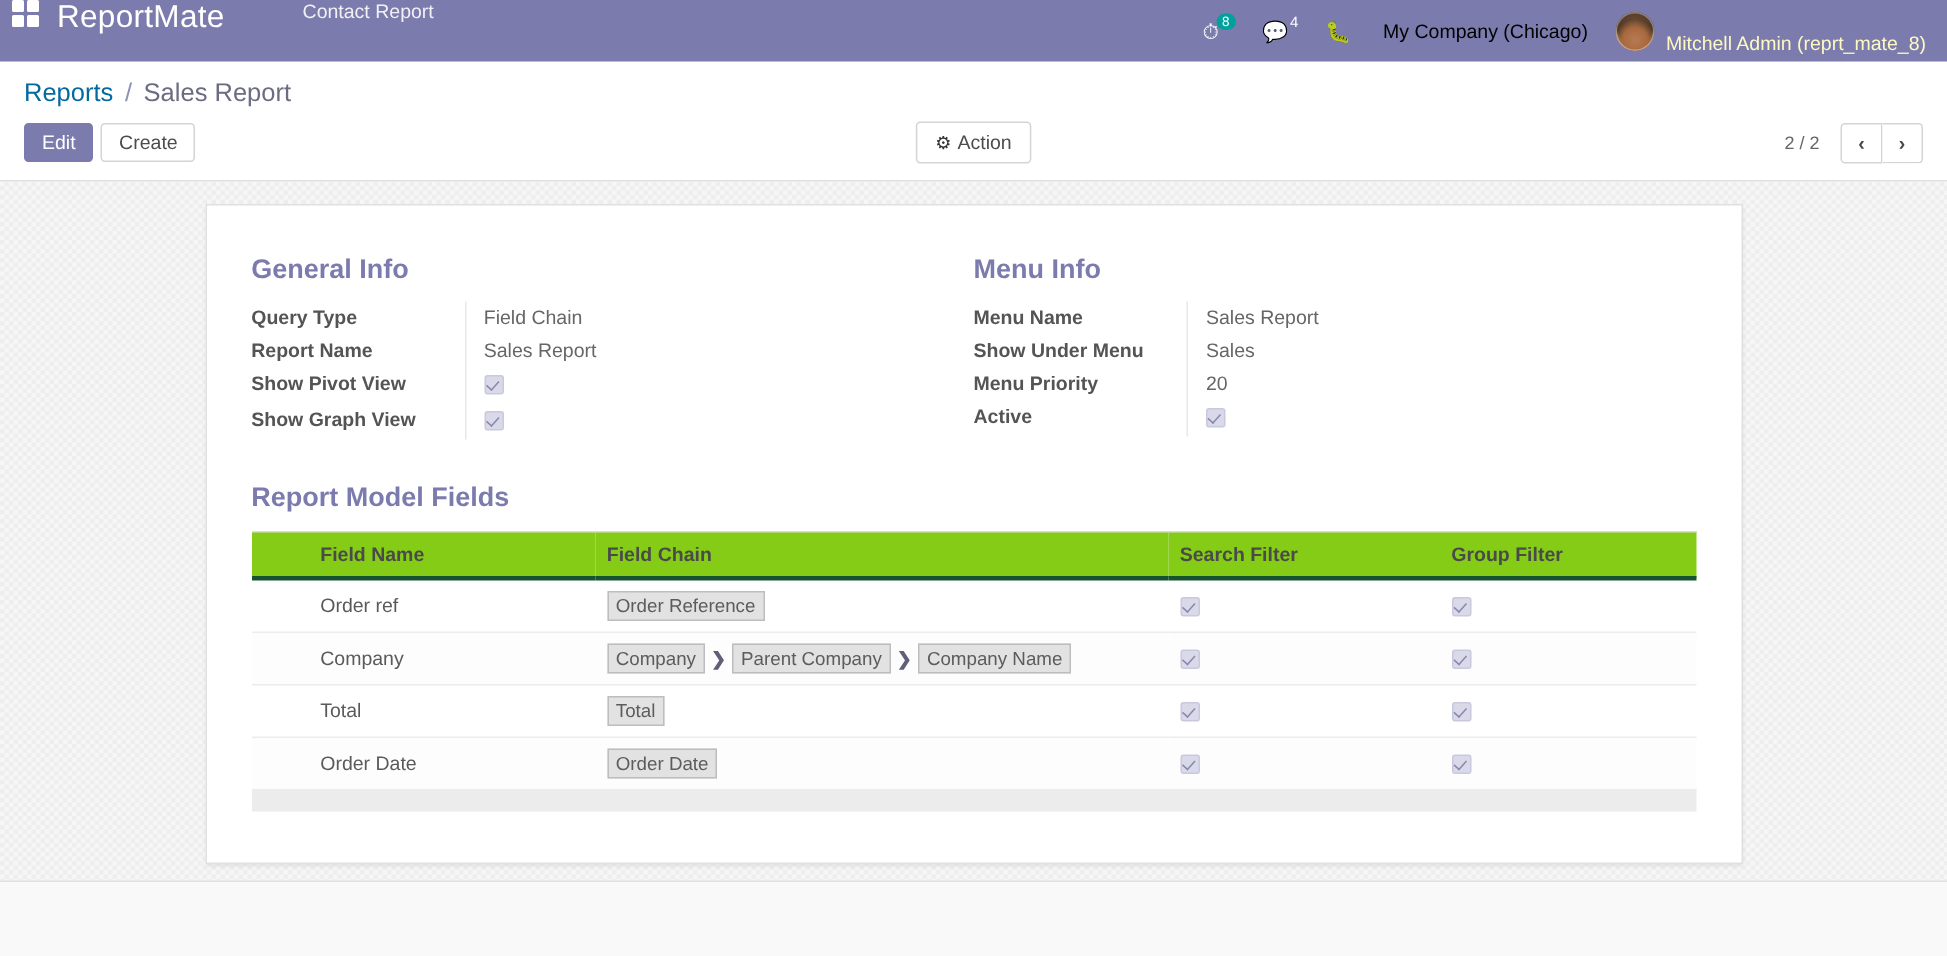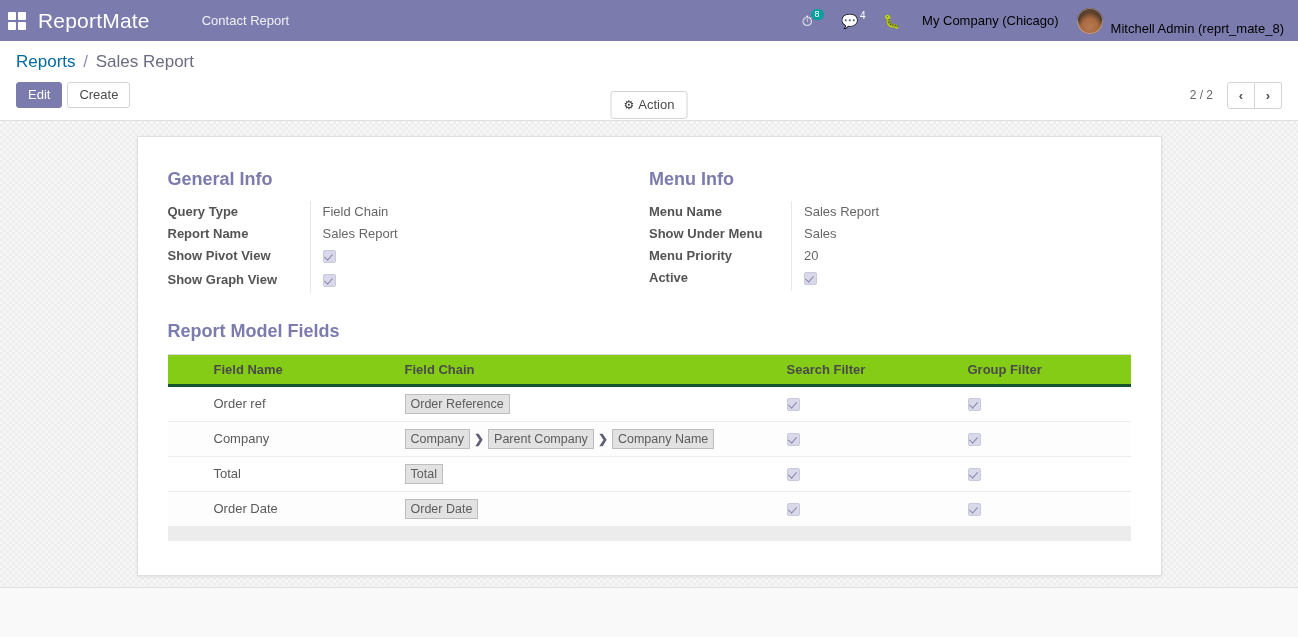"ReportMate" .navbar { align-items: center -> none }
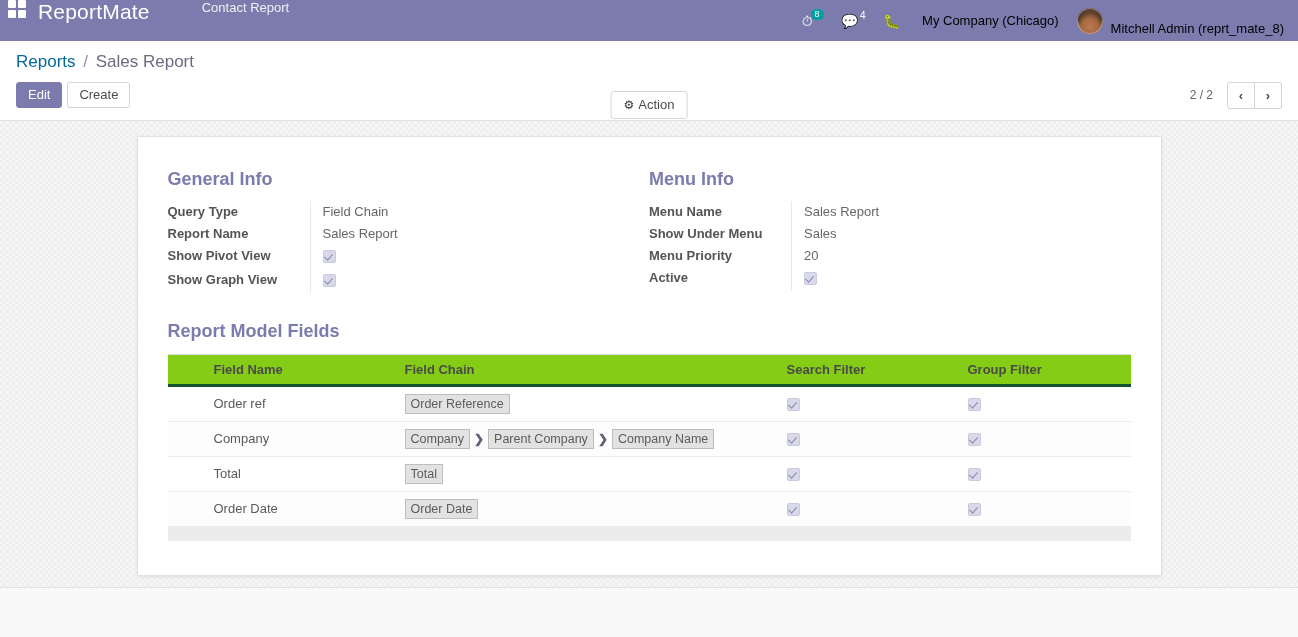"Mitchell Admin (reprt_mate_8)" .user-name { color: #000000 -> #fef9c3 }
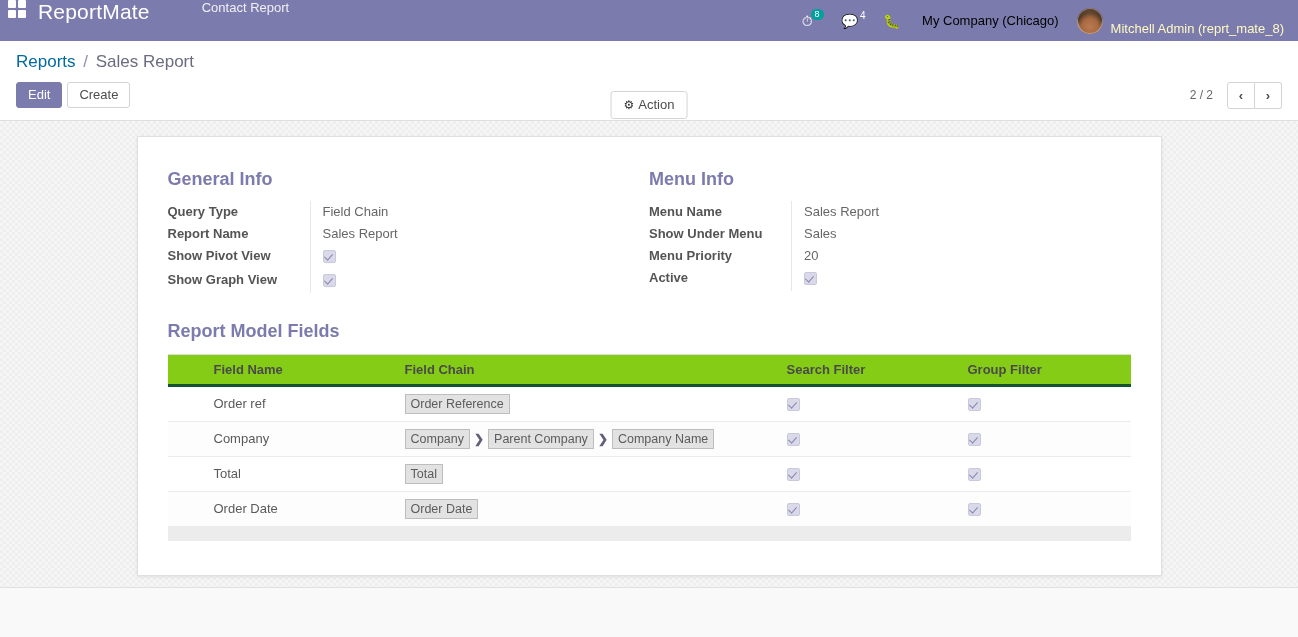"⚙ Action" .action-wrap { top: 16px -> 6px }
